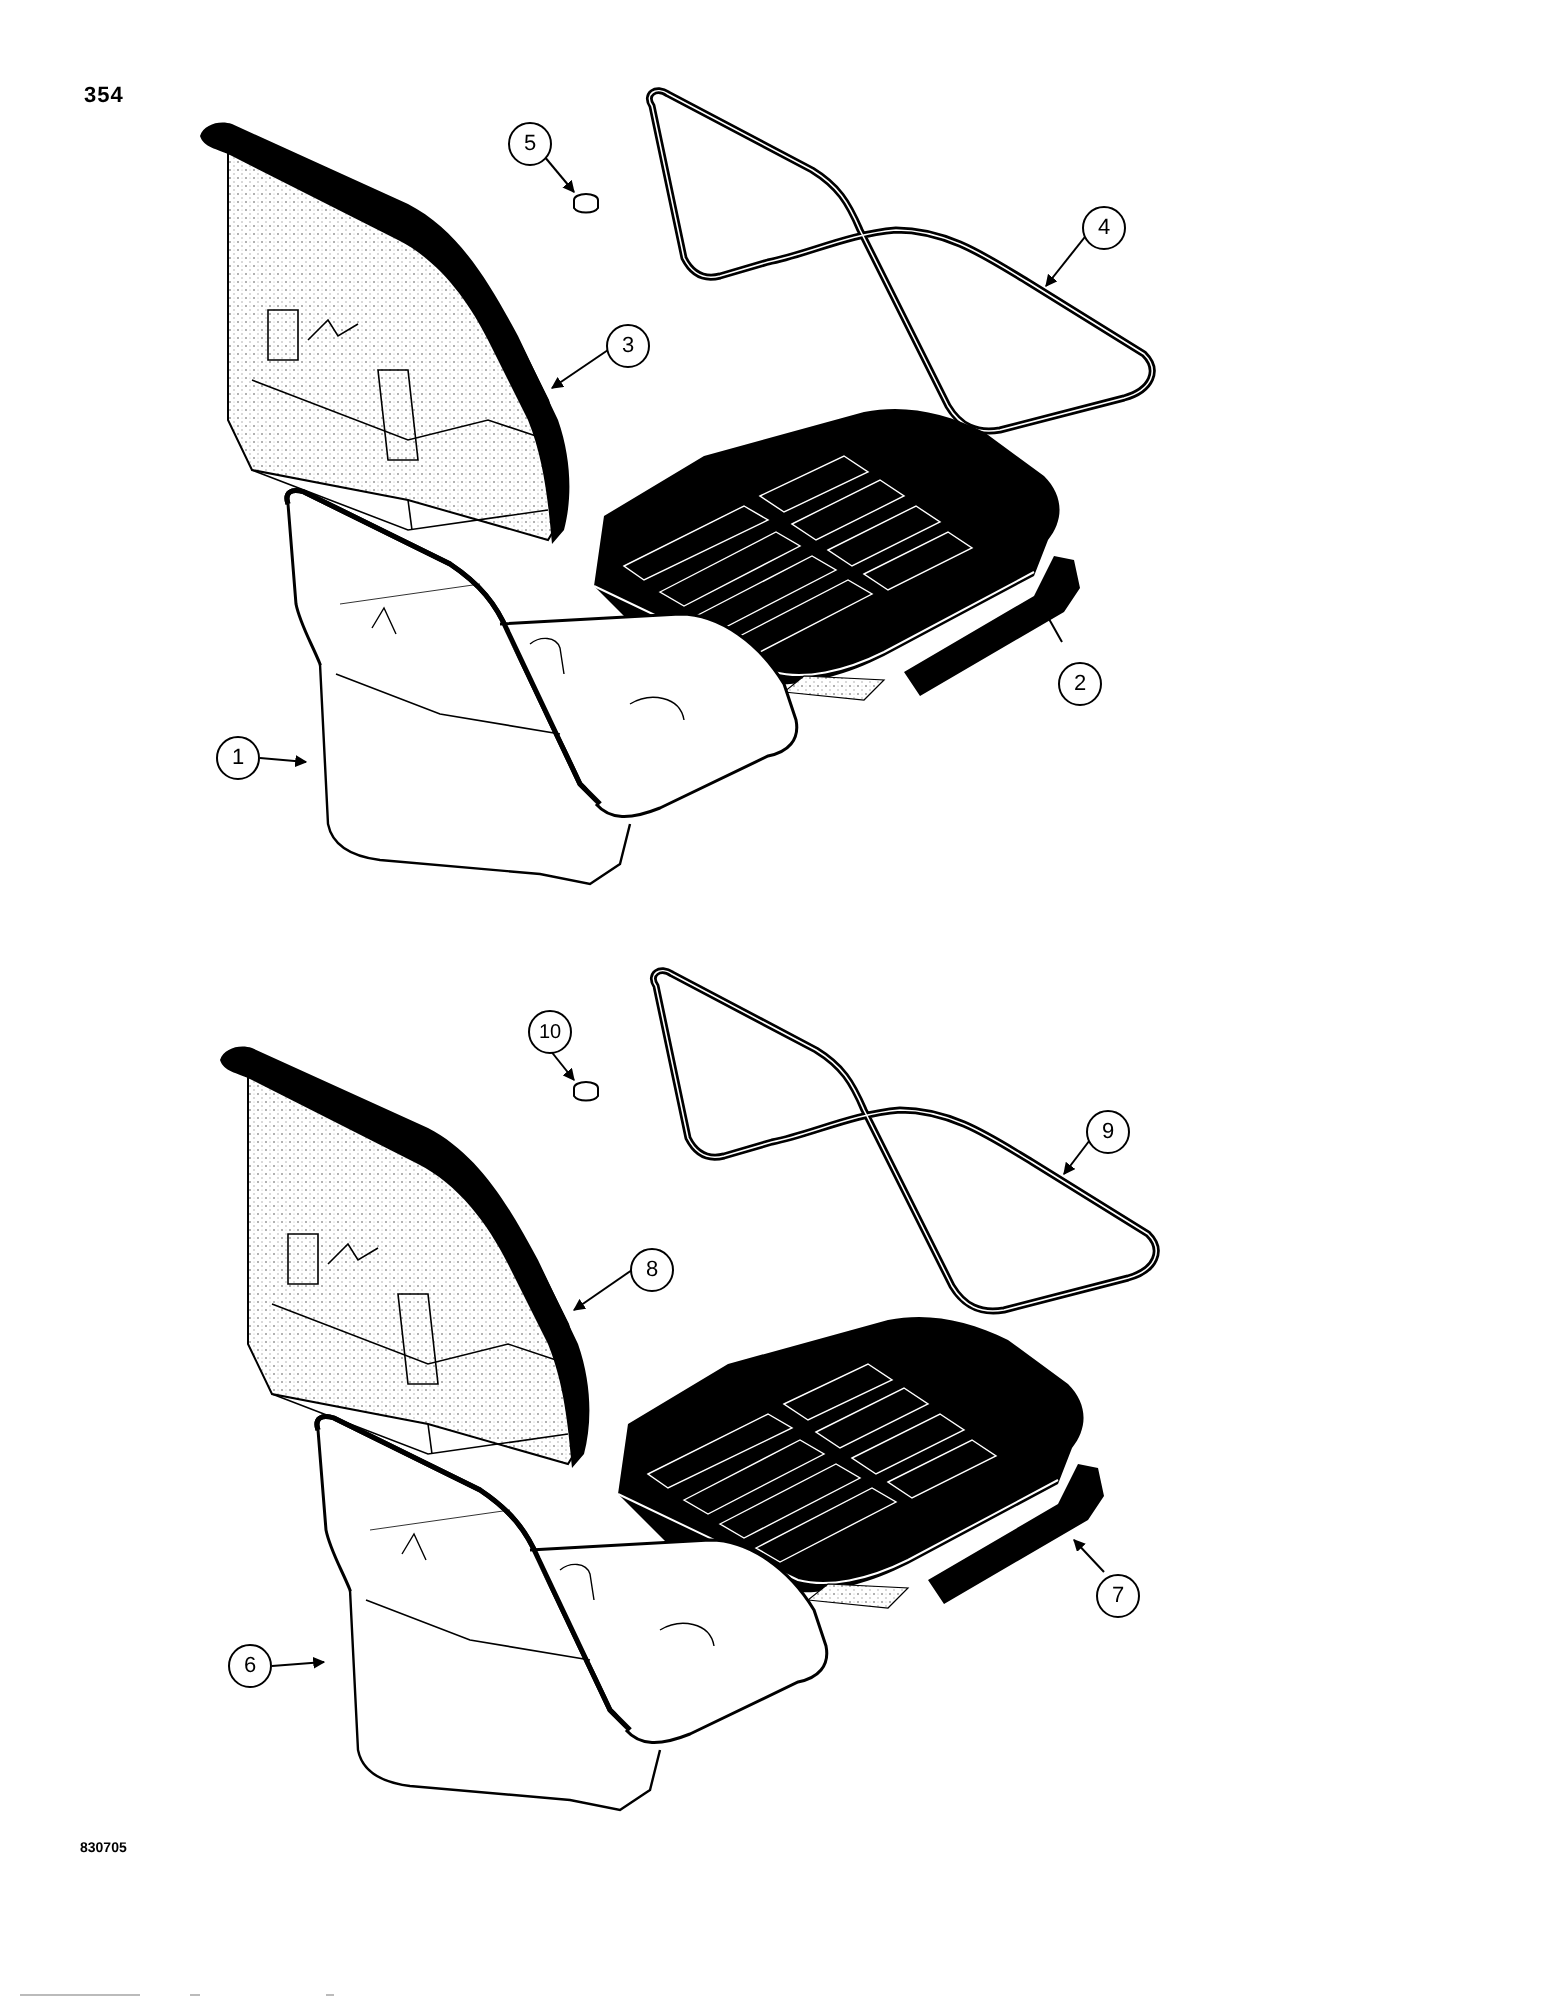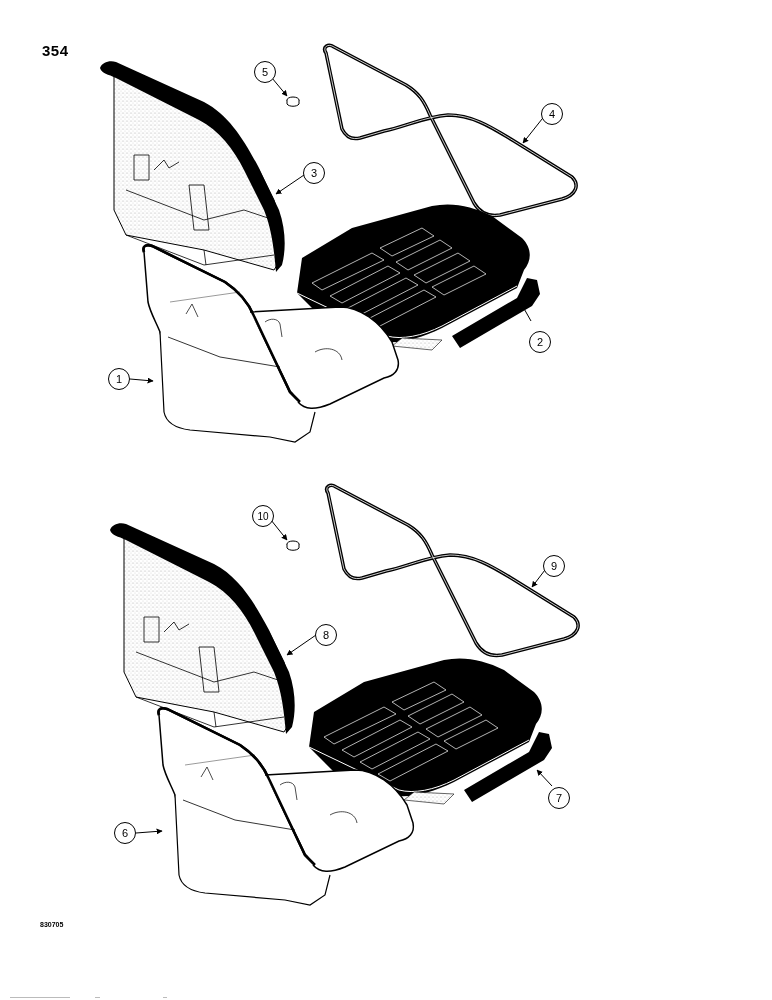"354" .page-number { font-size: 15px -> 11px }
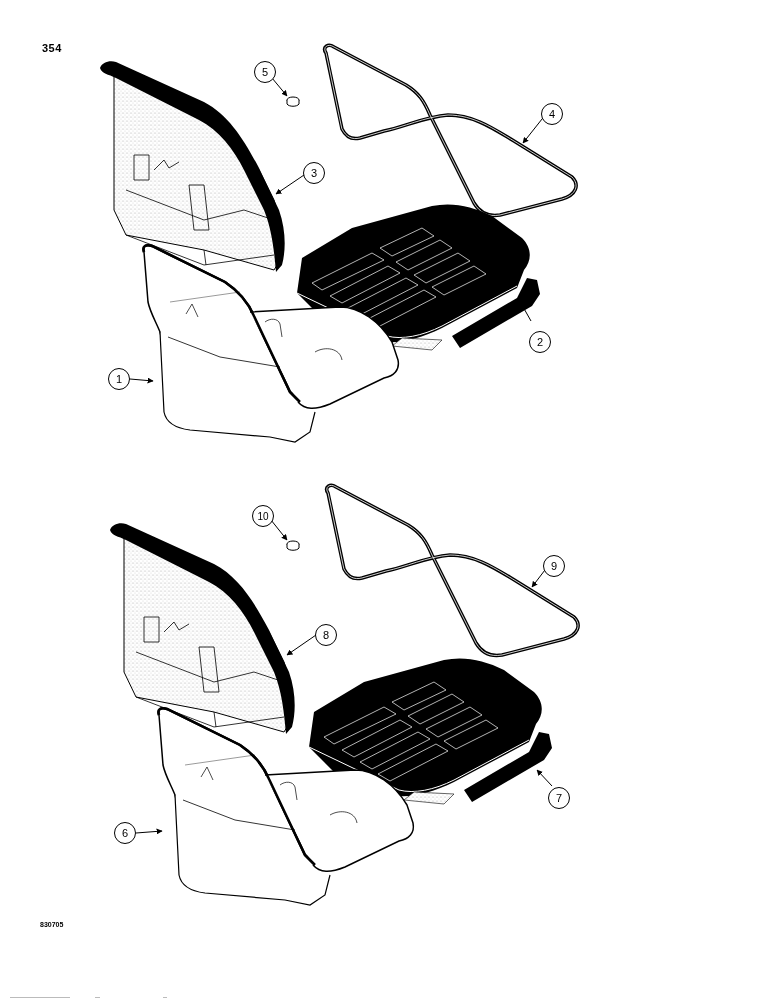"10" div.callout { left: 252px -> 264px }
